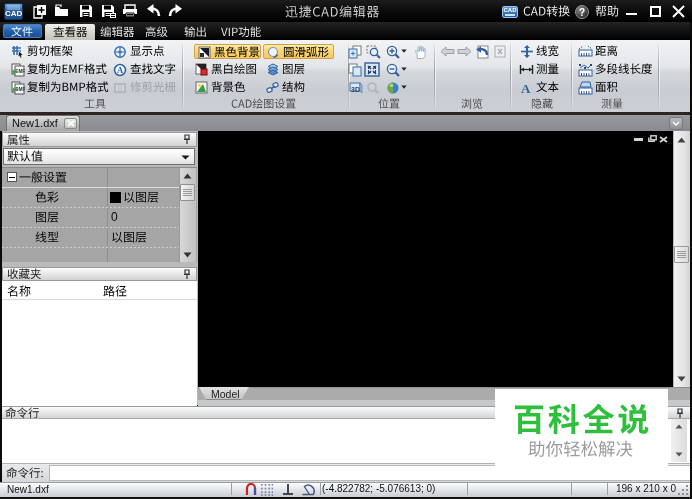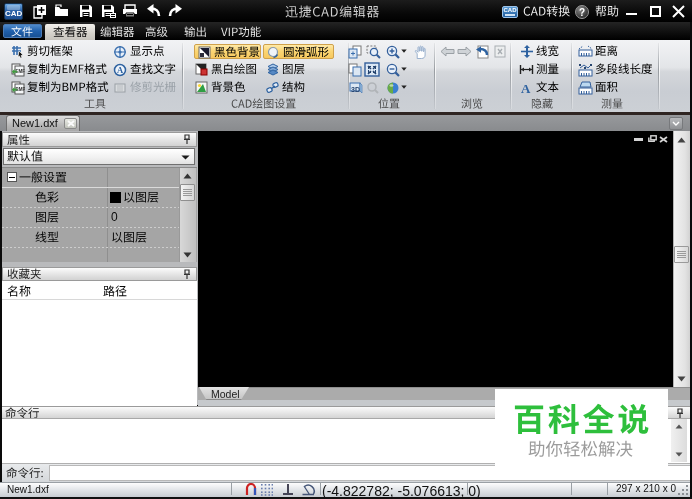"(-4.822782; -5.076613; 0)" div.abs { font-size: 14px -> 10px }
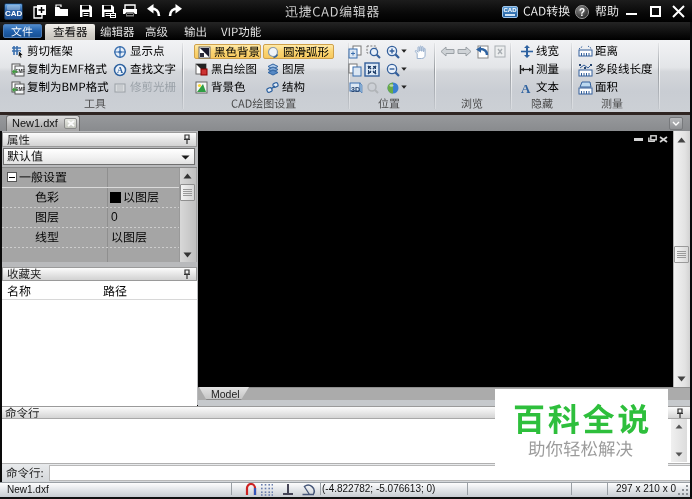"297 x 210 x 0" div.abs { text: 297 -> 196 }
